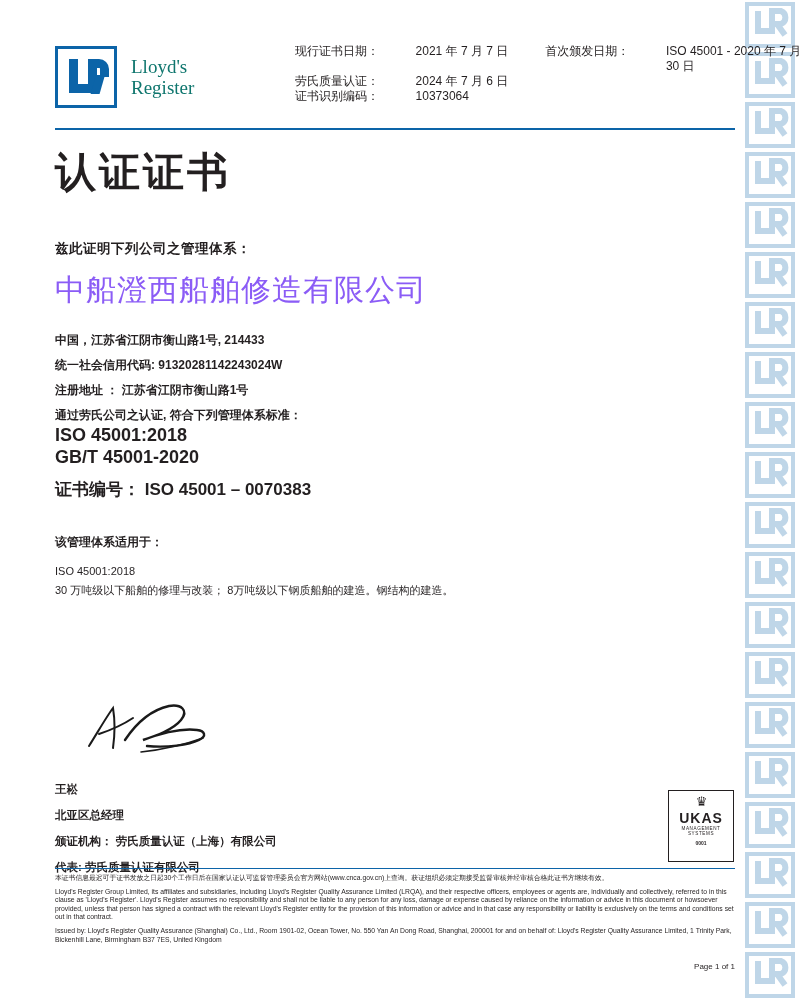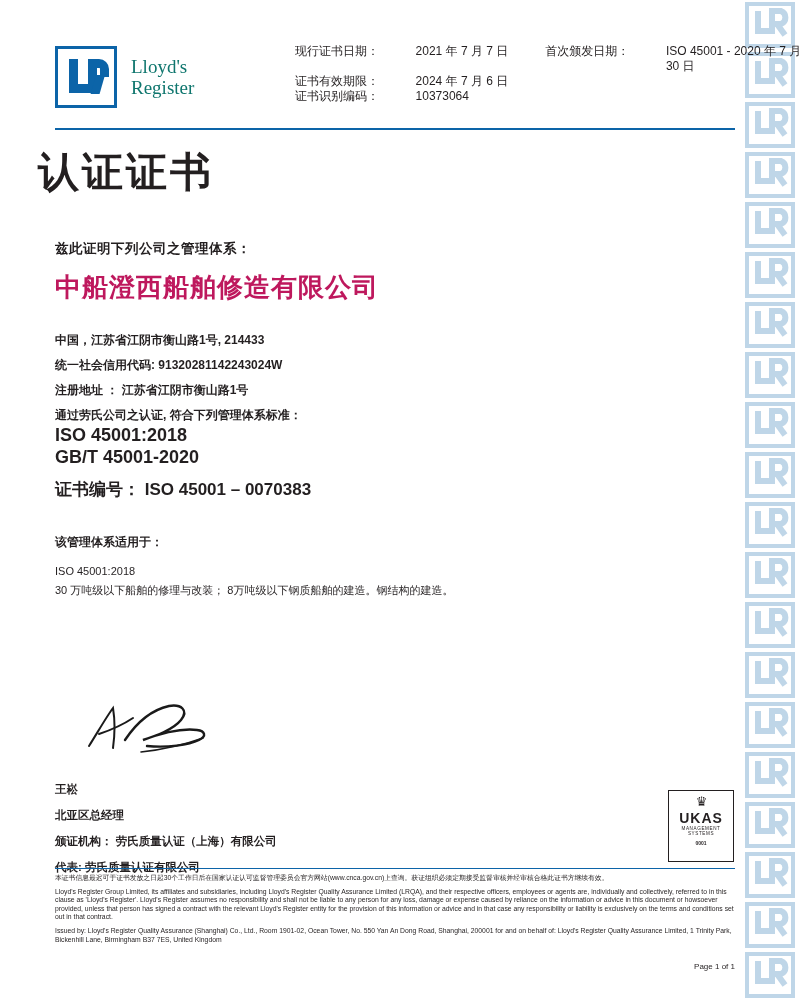"证书有效期限：" div.meta-col-a { text: 证书有效期限 -> 劳氏质量认证 }
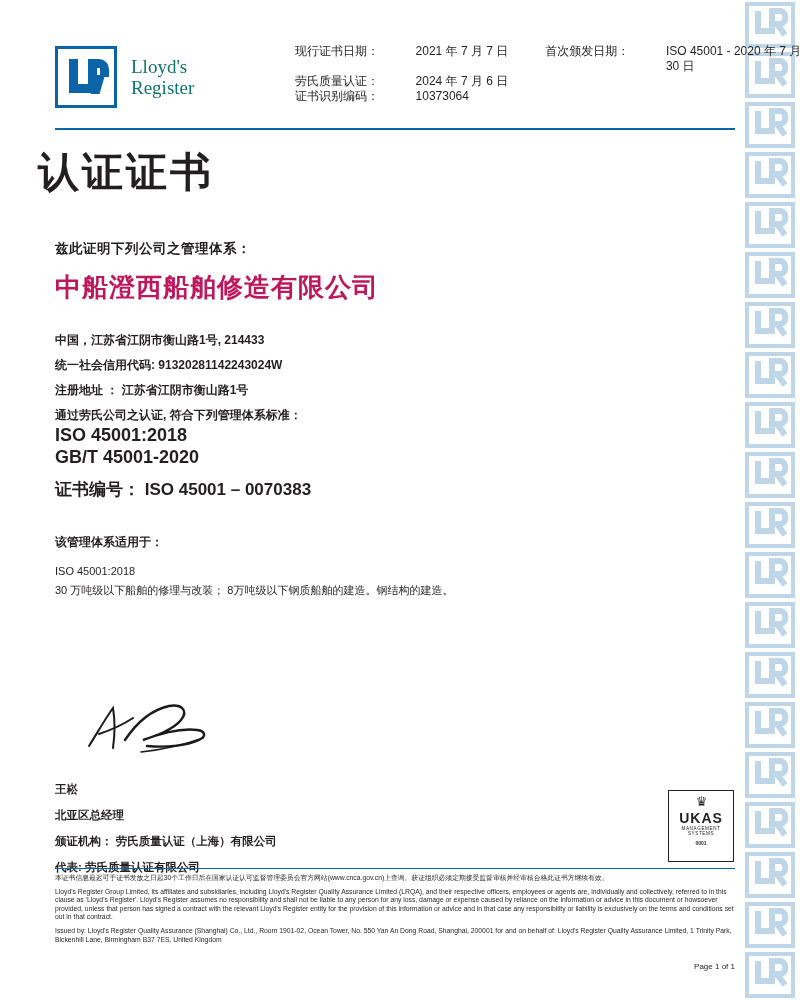"认证证书" .title { left: 38px -> 55px }
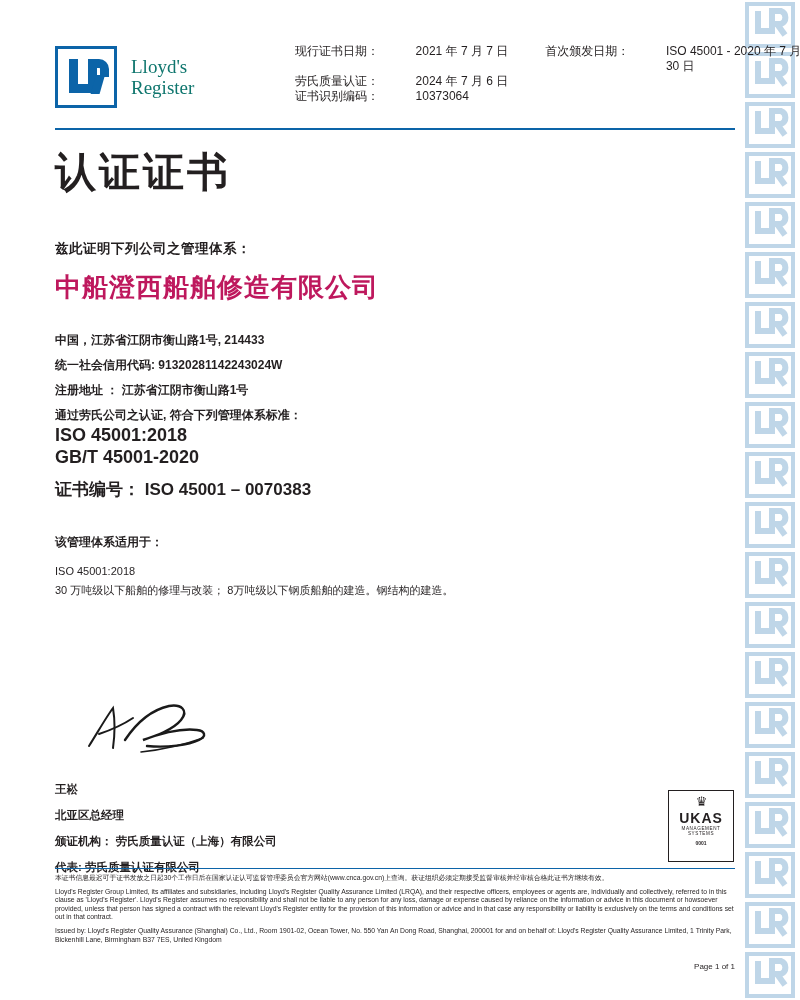"中船澄西船舶修造有限公司" .company { color: #be185d -> #8b5cf6; font-size: 26px -> 30px; font-weight: bold -> normal }
